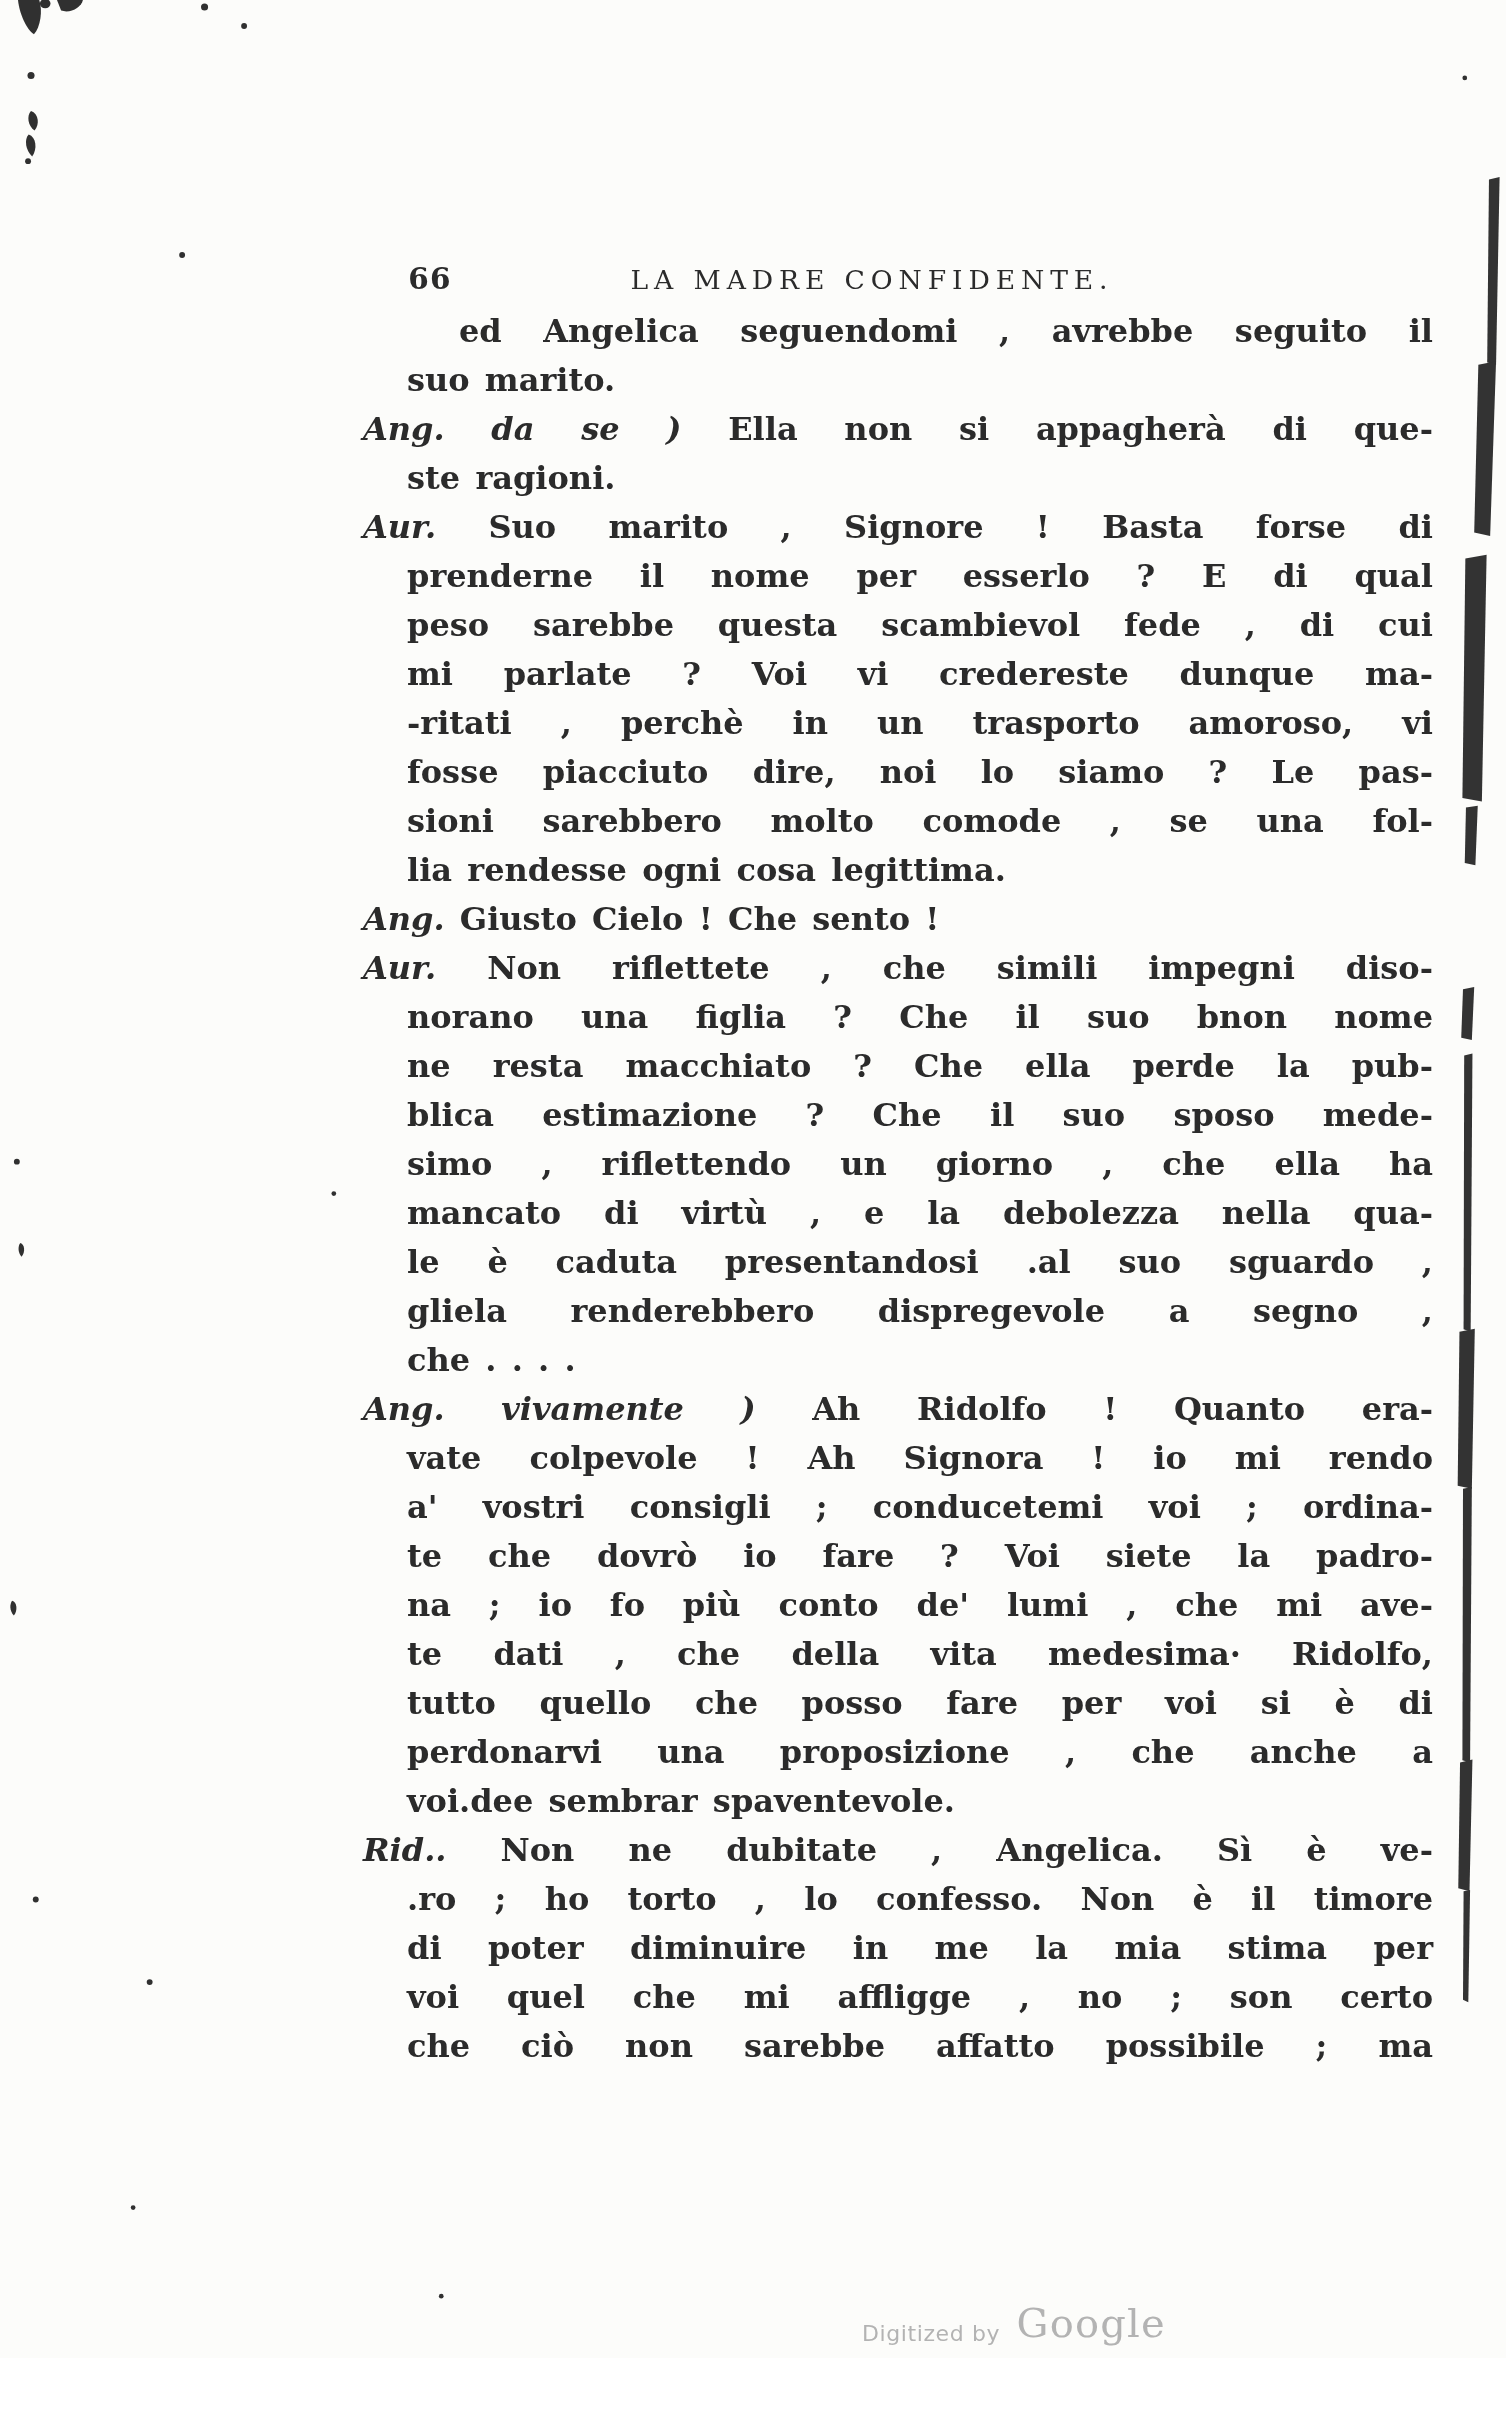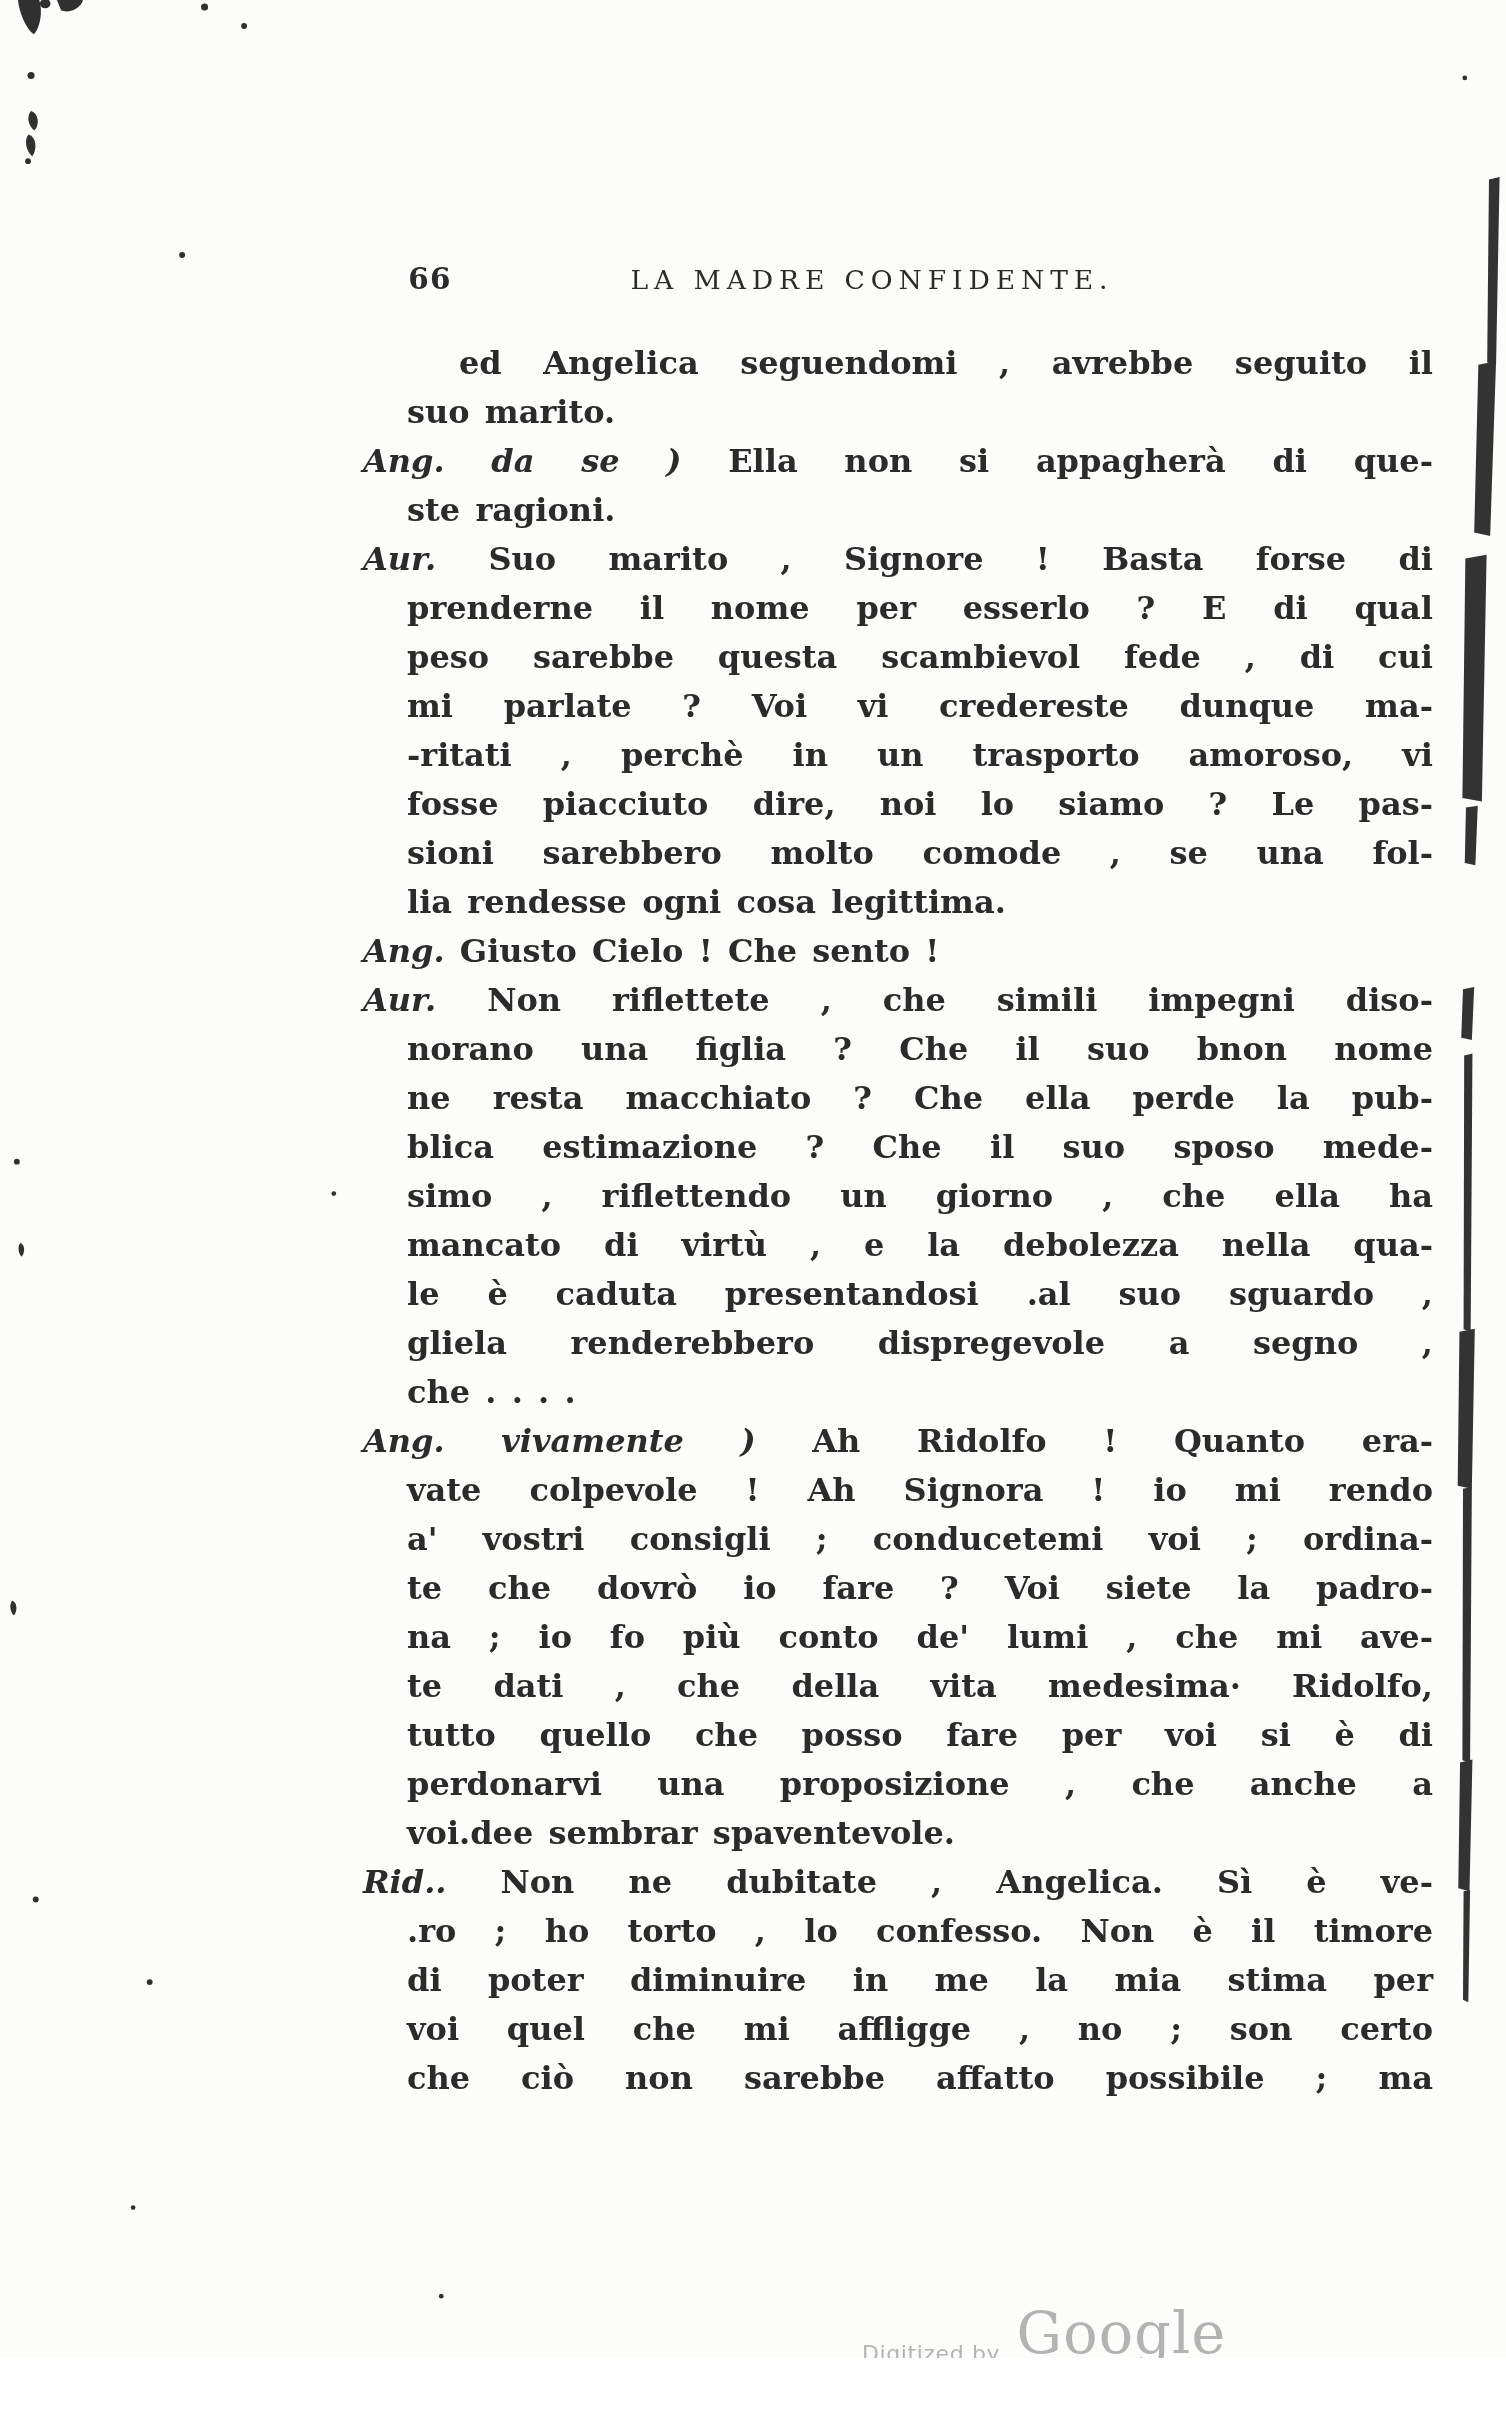"ed Angelica seguendomi , avrebbe" .line.first { margin-top: 32px -> none }
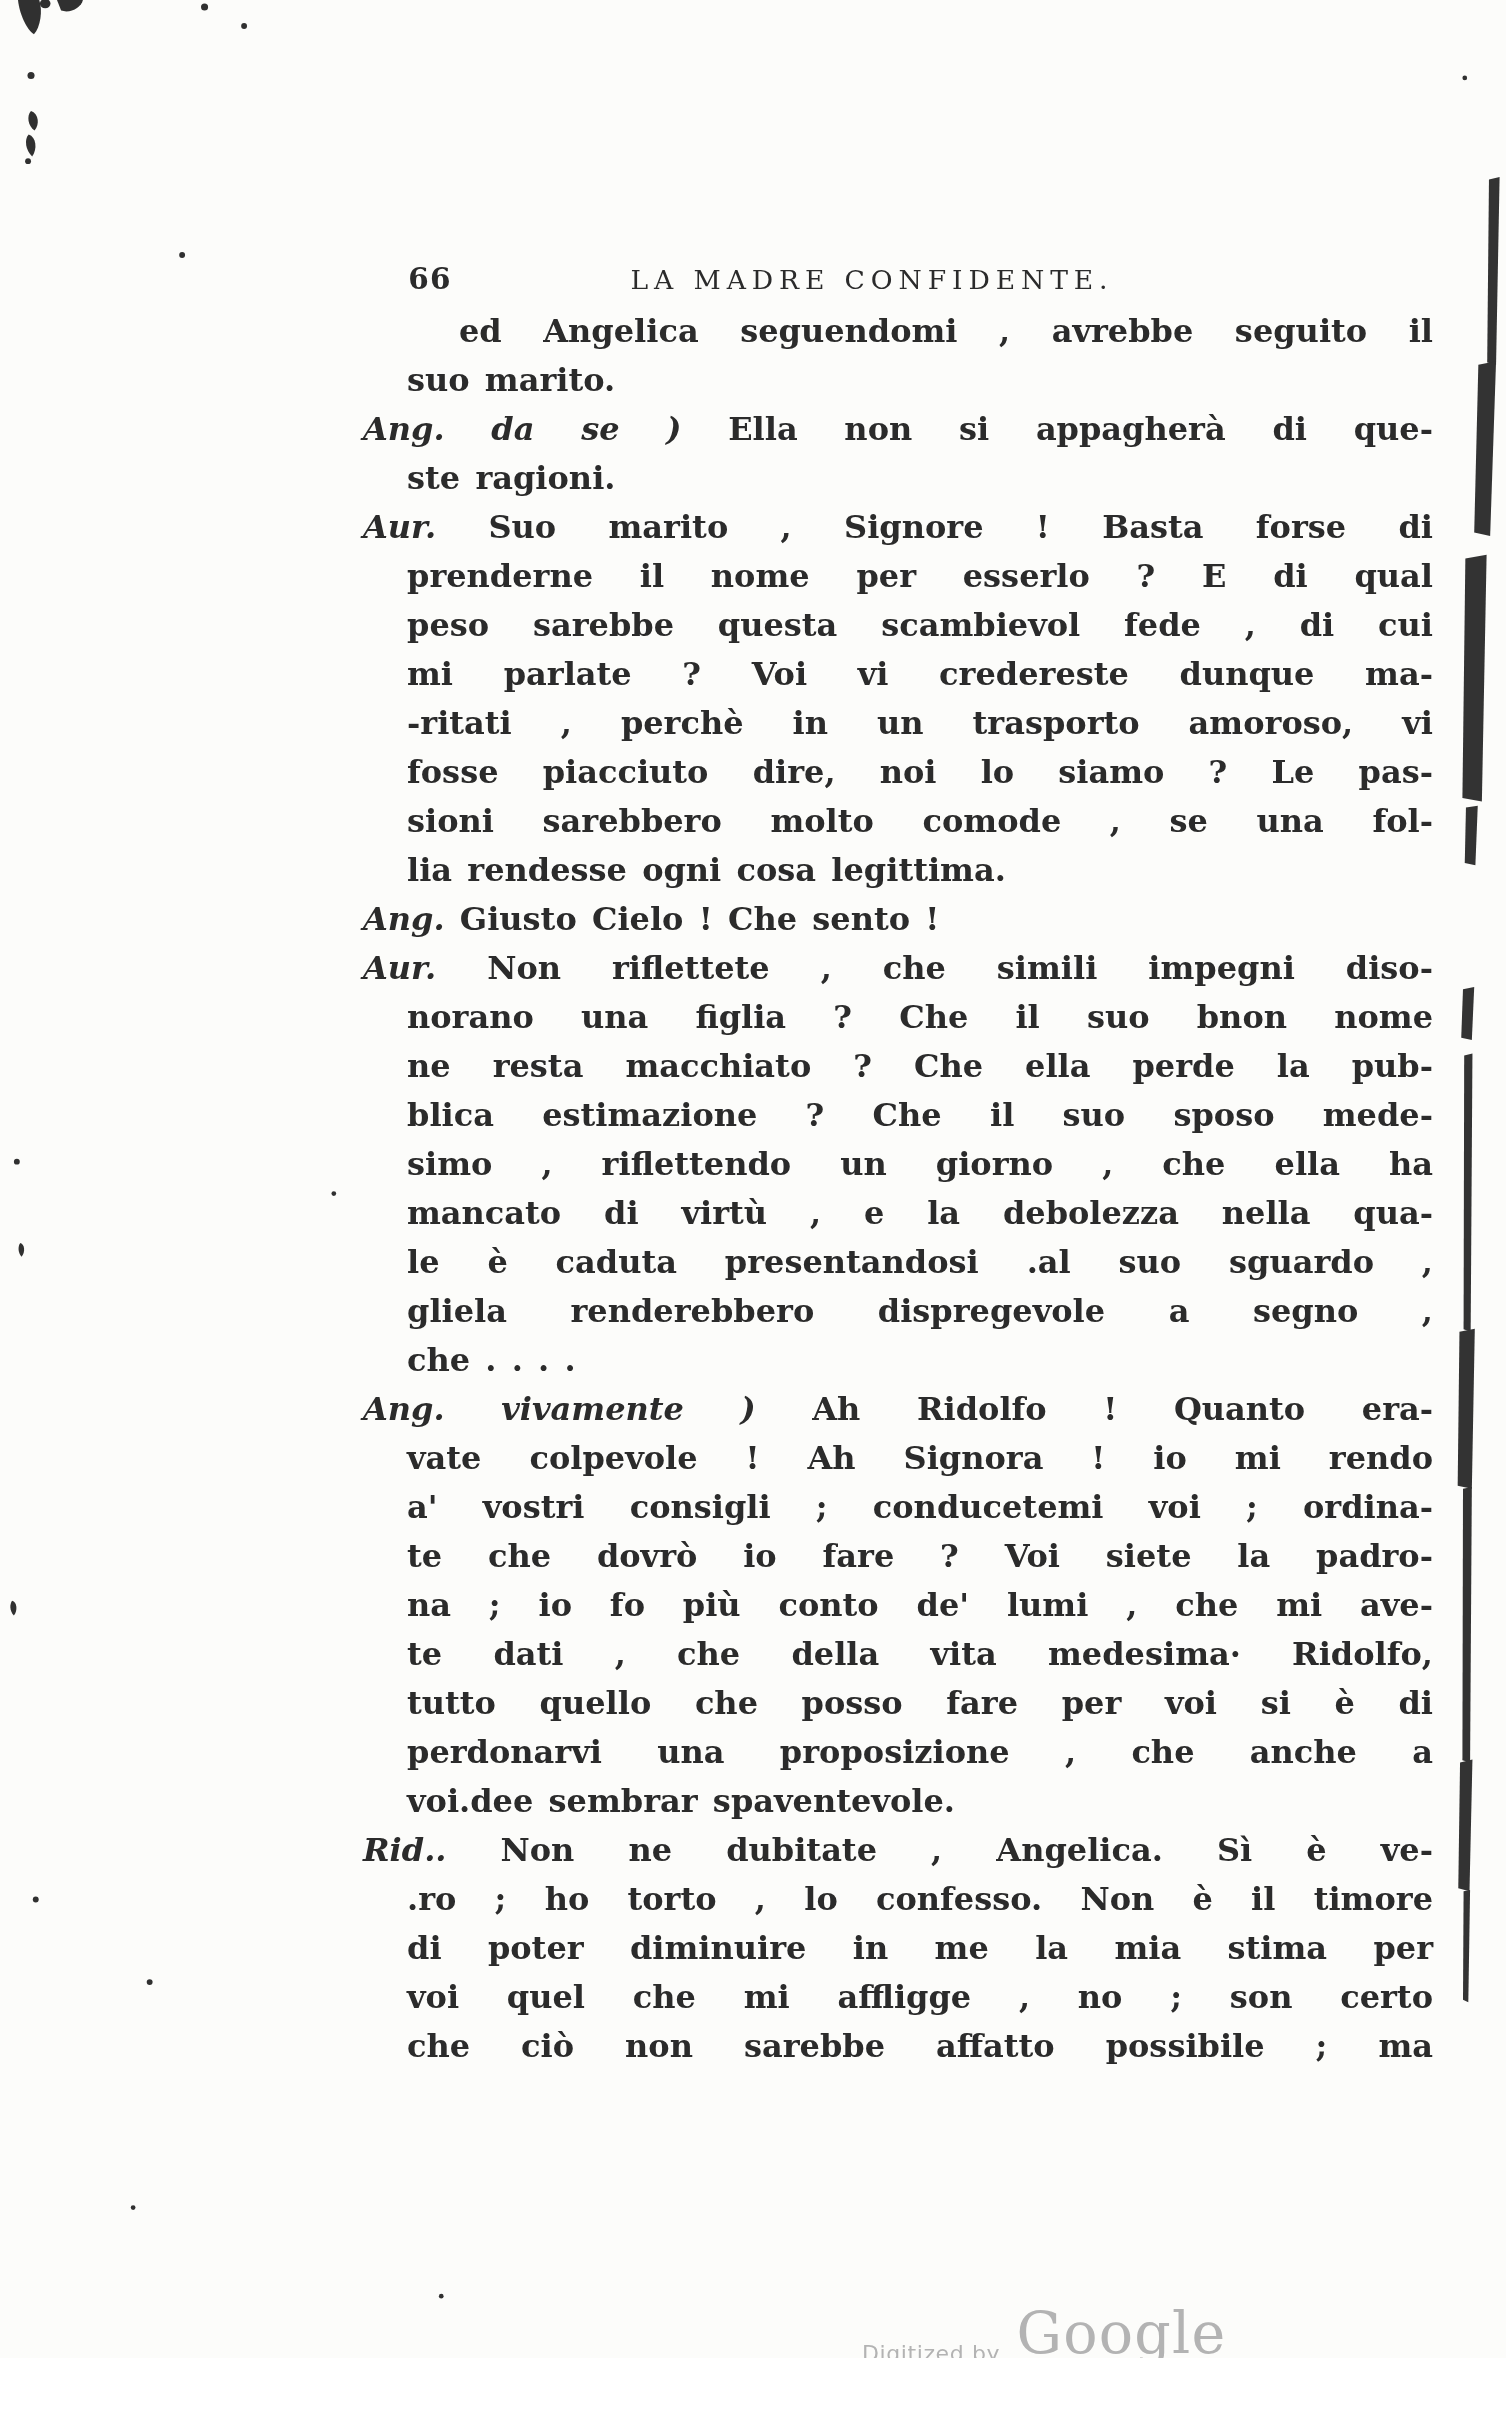"Google" .wm-logo { font-size: 57px -> 40px }
